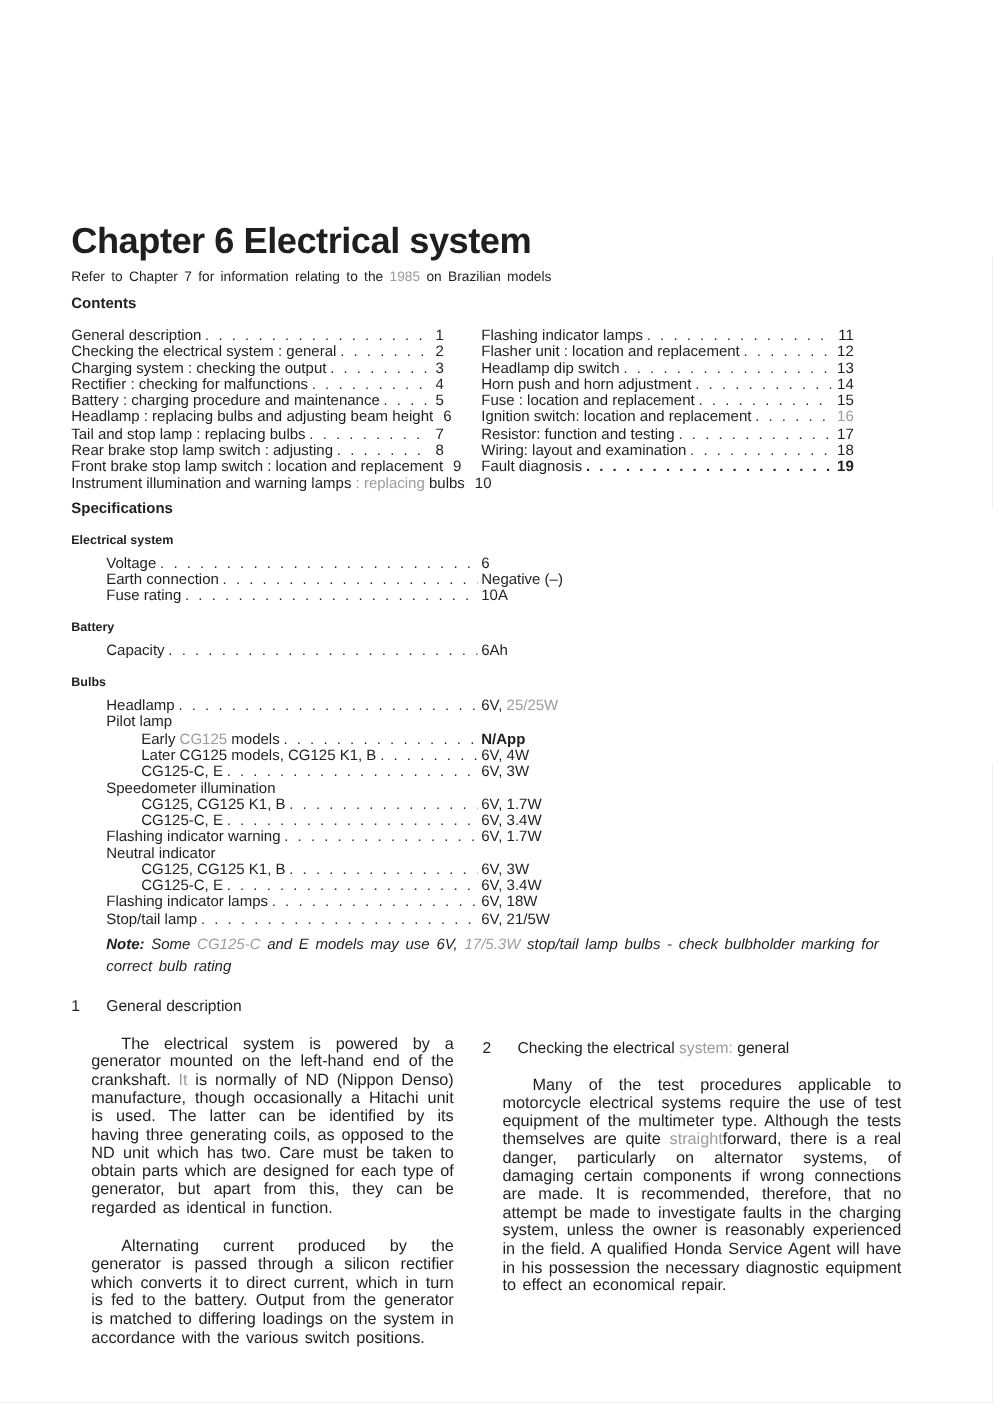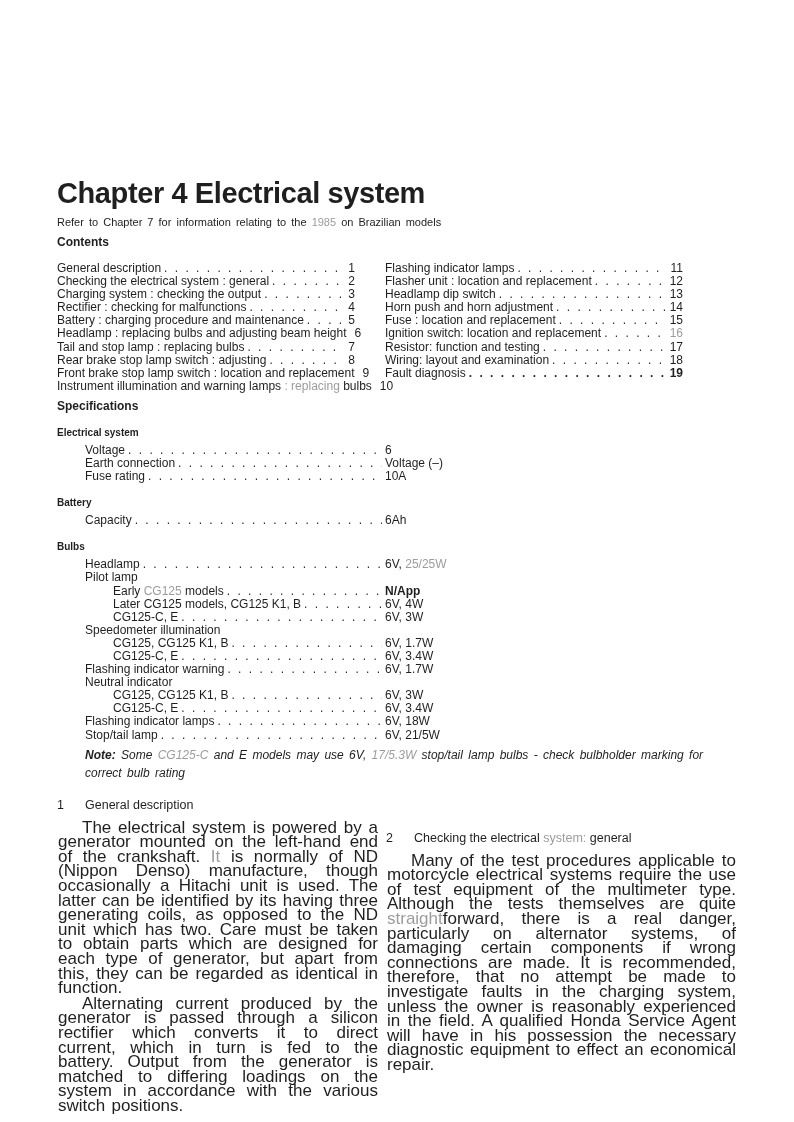"Chapter 4 Electrical system" h1.title { text: 4 -> 6 }
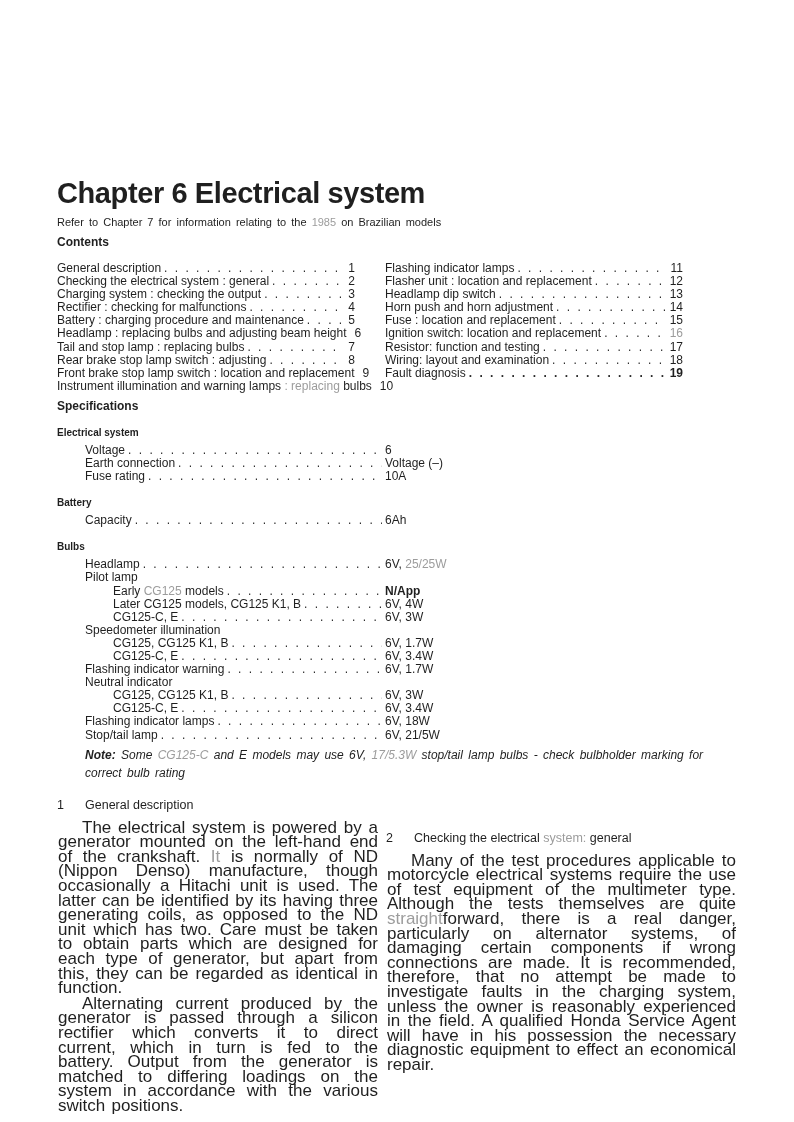"Voltage (–)" span { text: Voltage -> Negative }
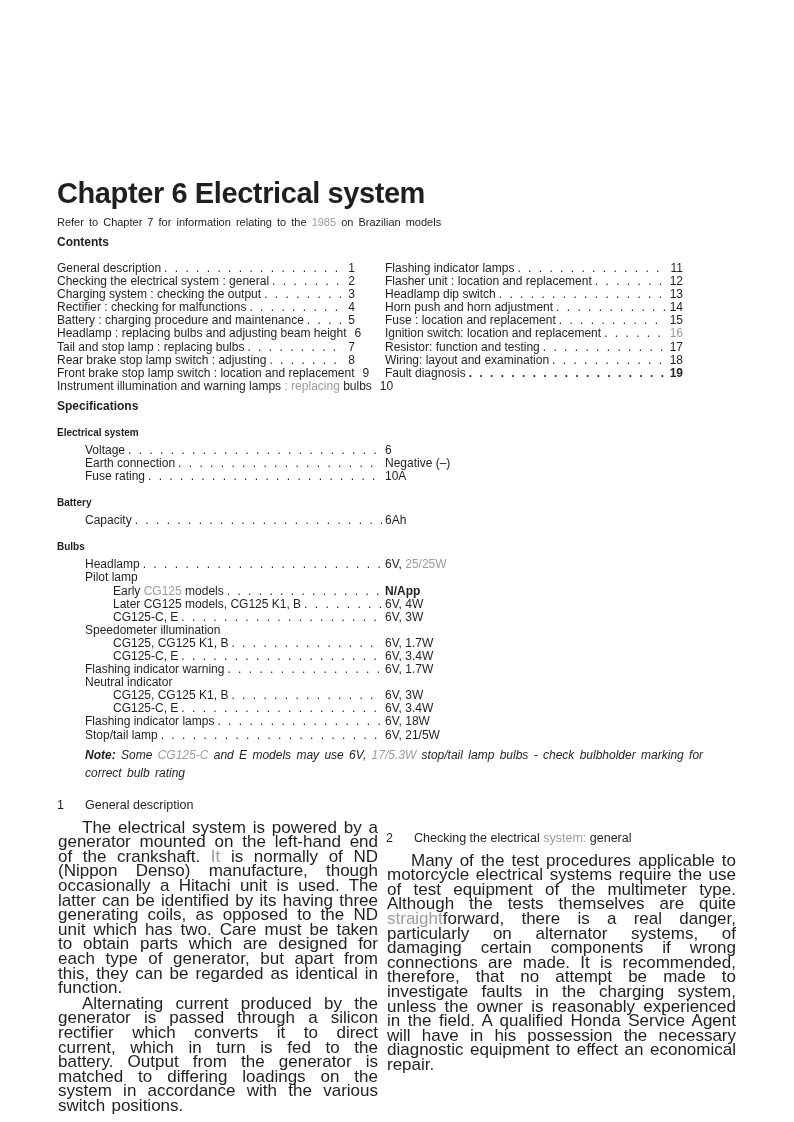"The electrical system is powered" .b-col-left p,.b-col-right p { font-size: 17px -> 13px; margin: 1px -> 16px }
